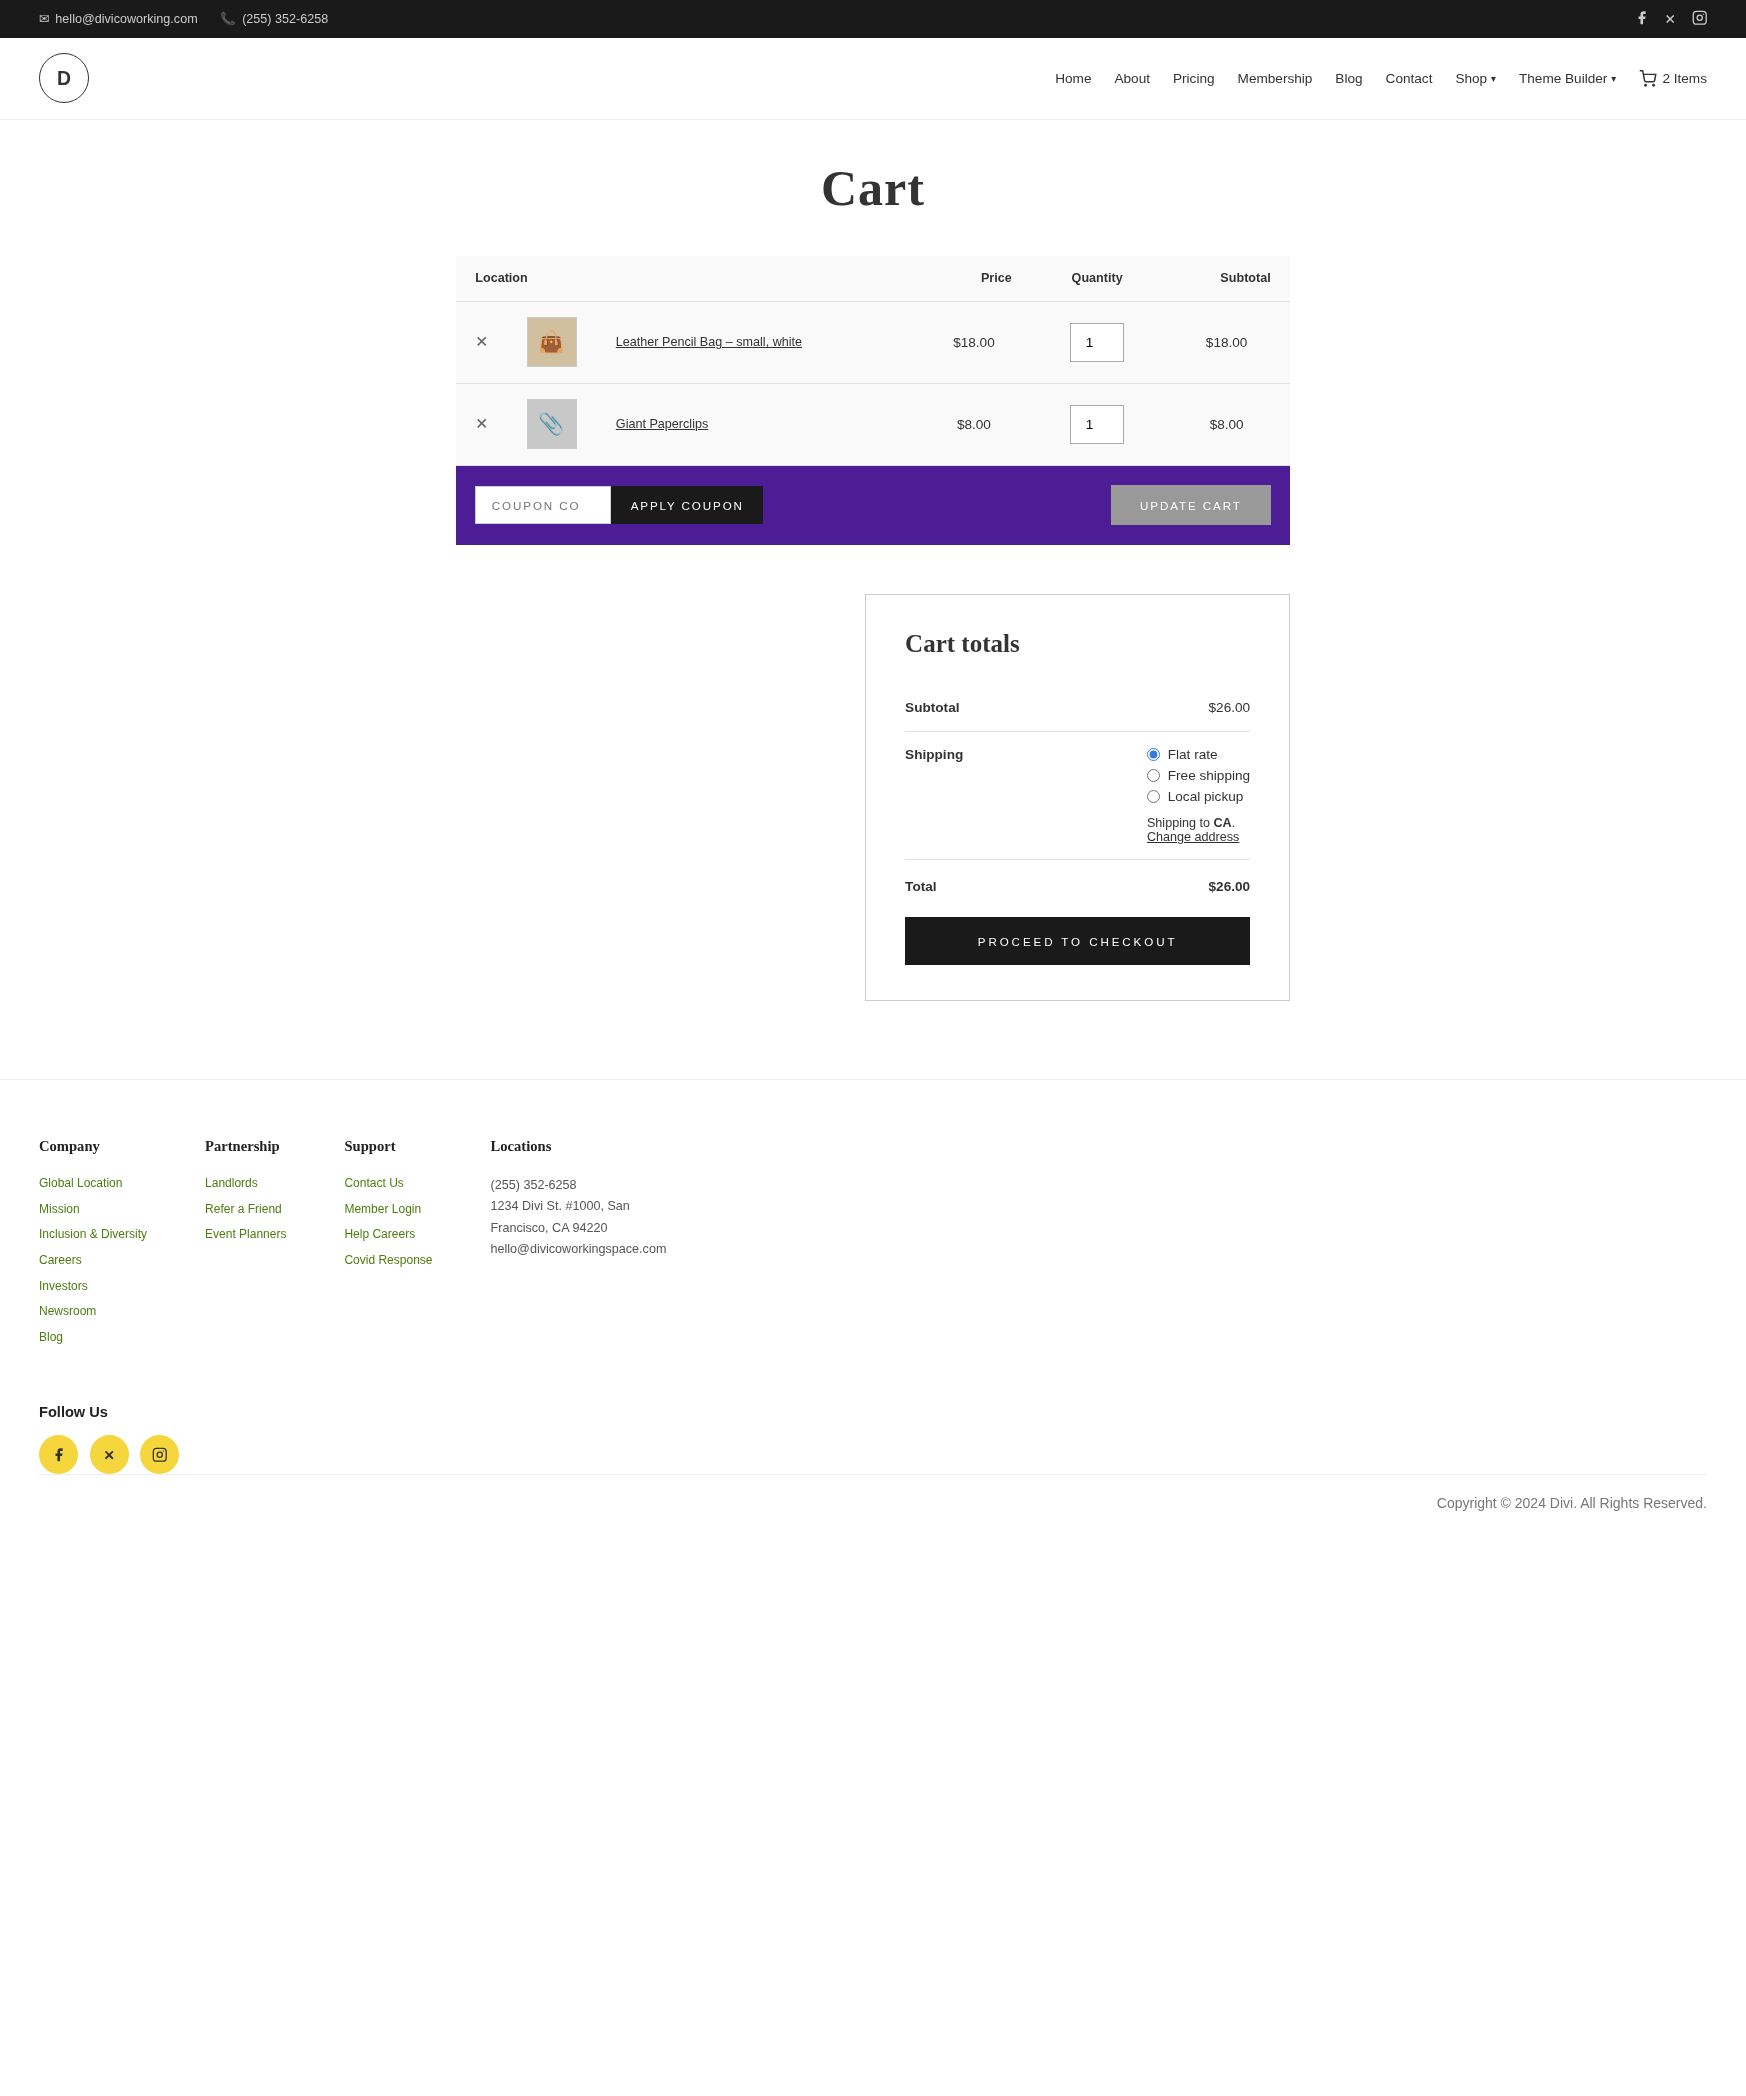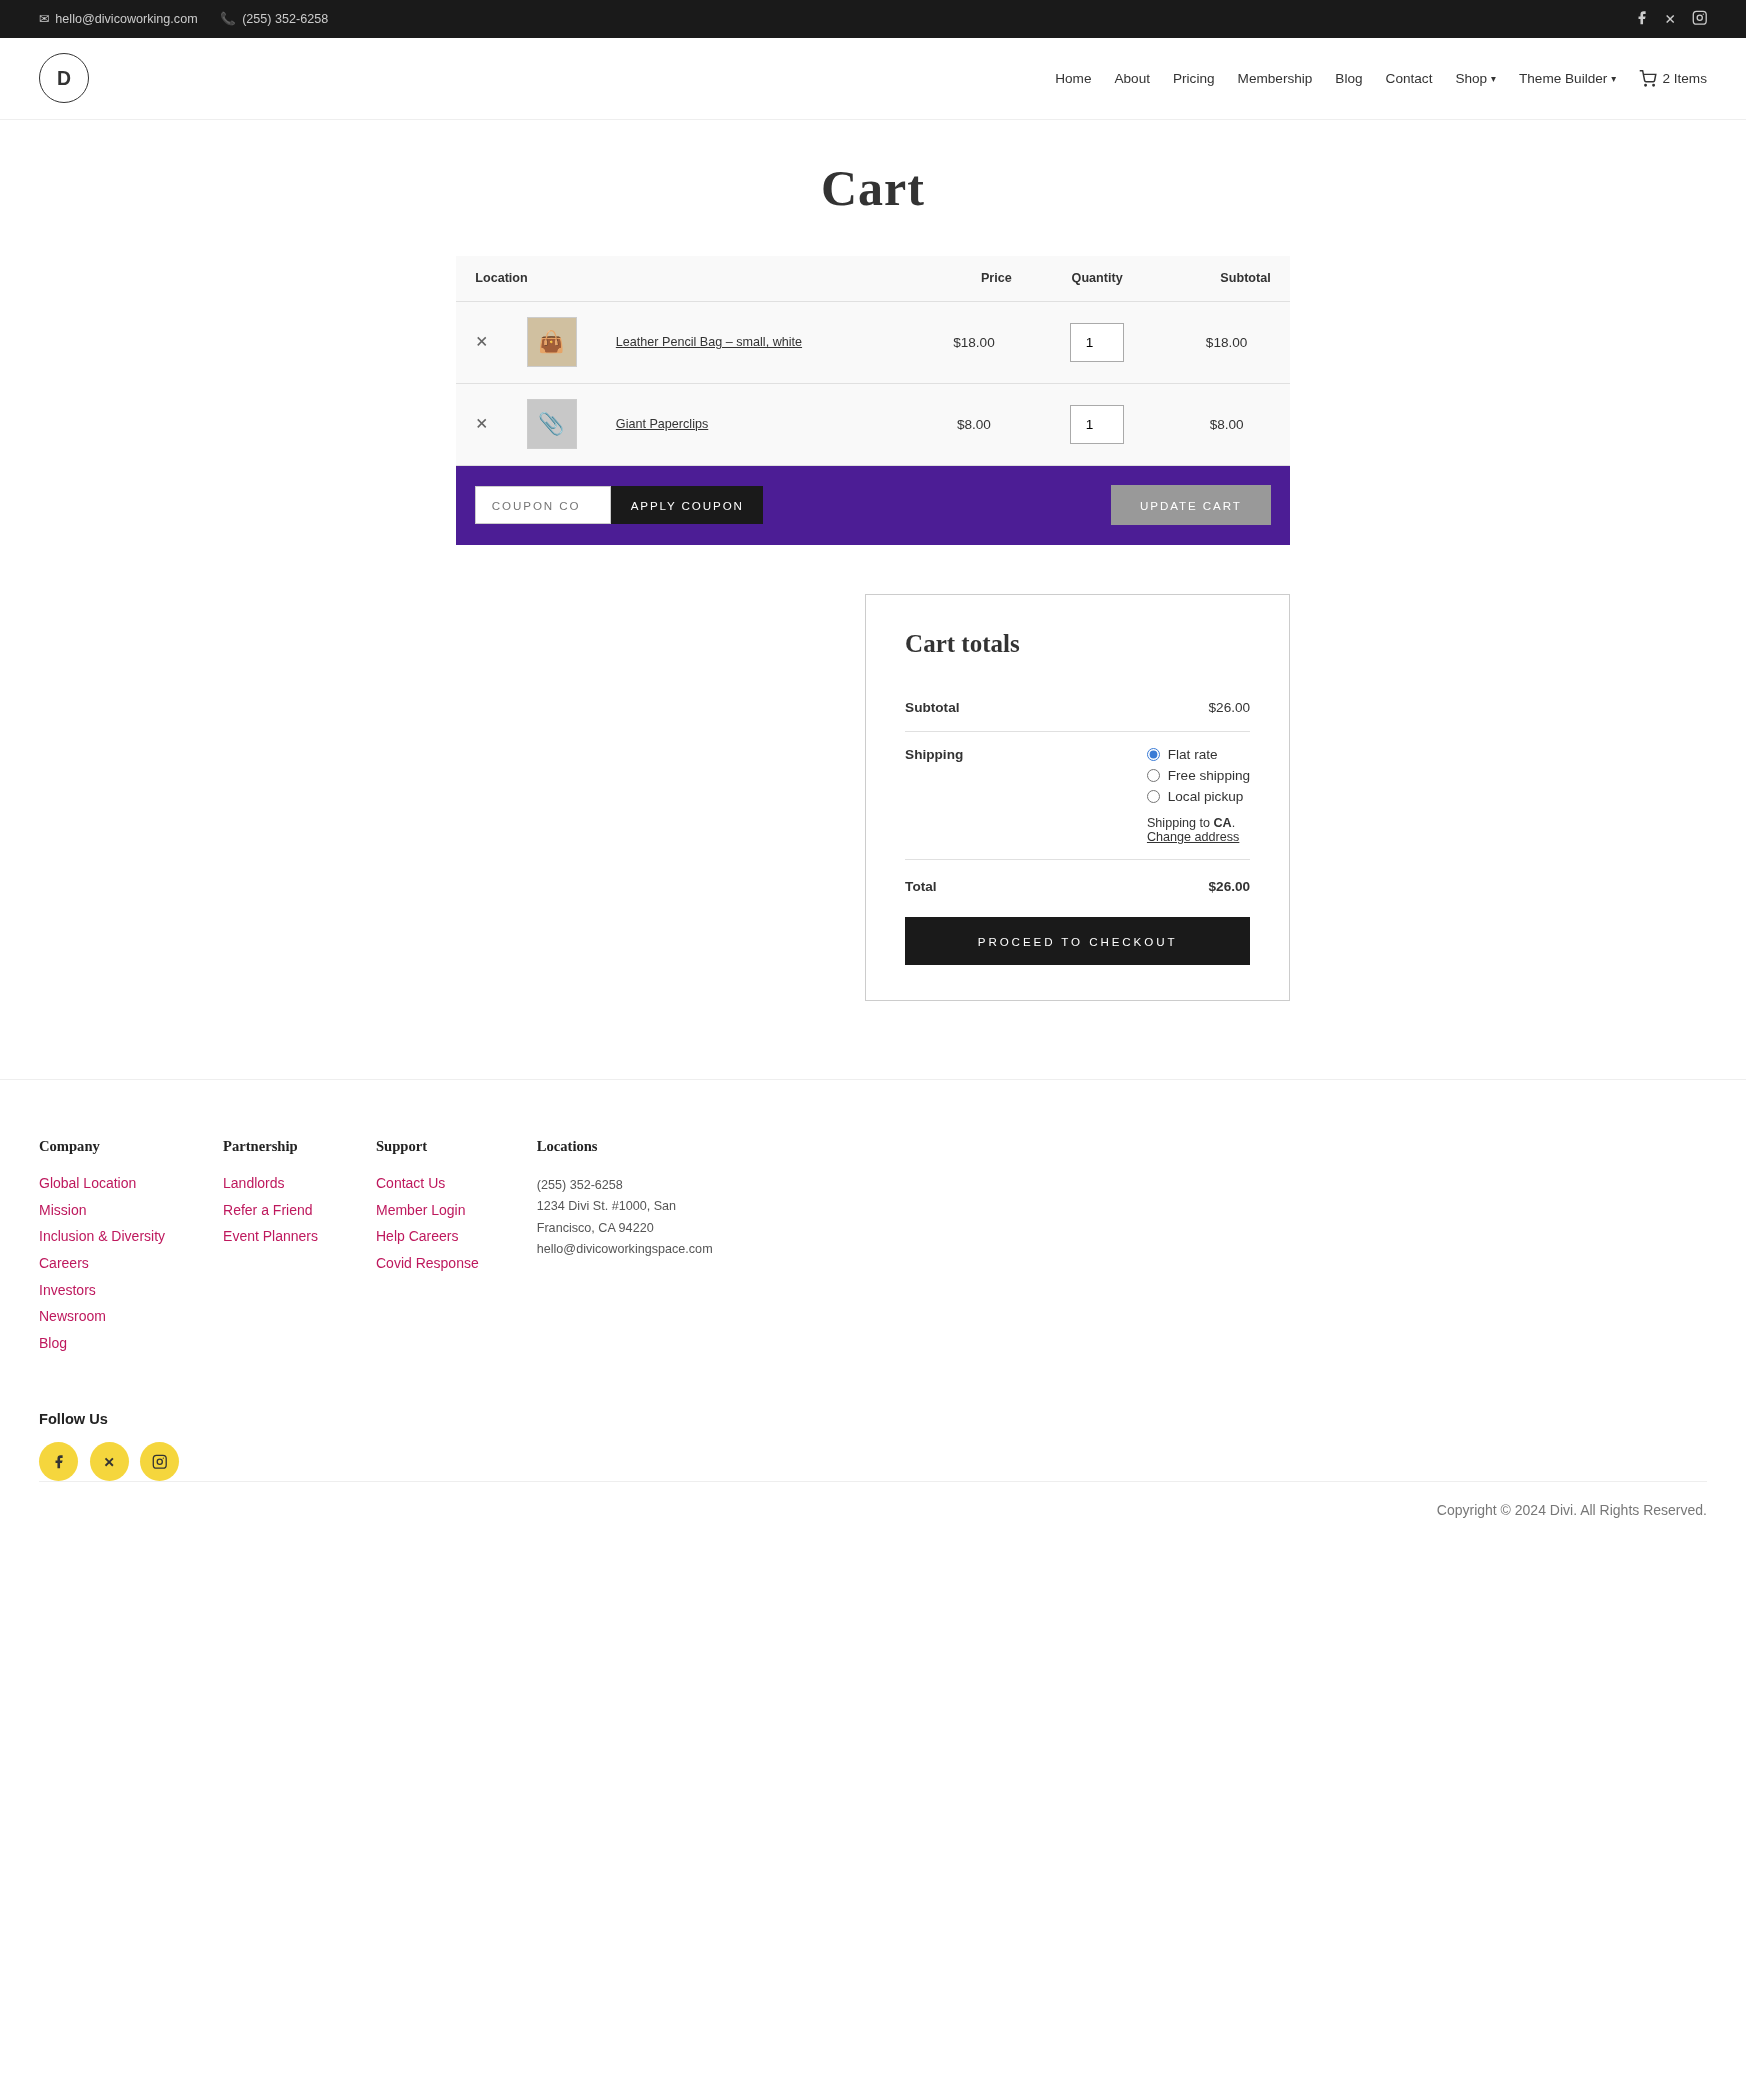"Global Location" .footer-col ul li a { color: #be185d -> #4d7c0f; font-size: 14px -> 12px }
